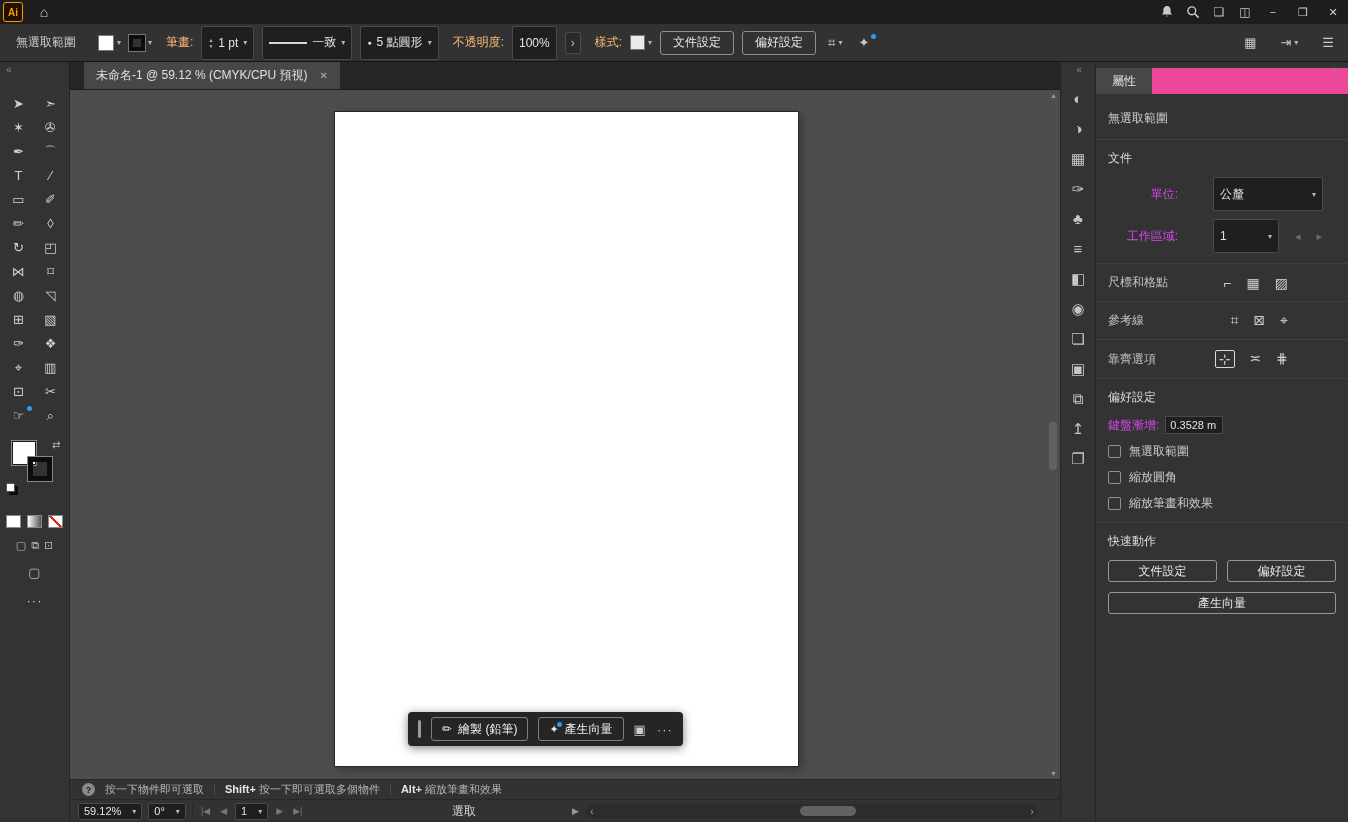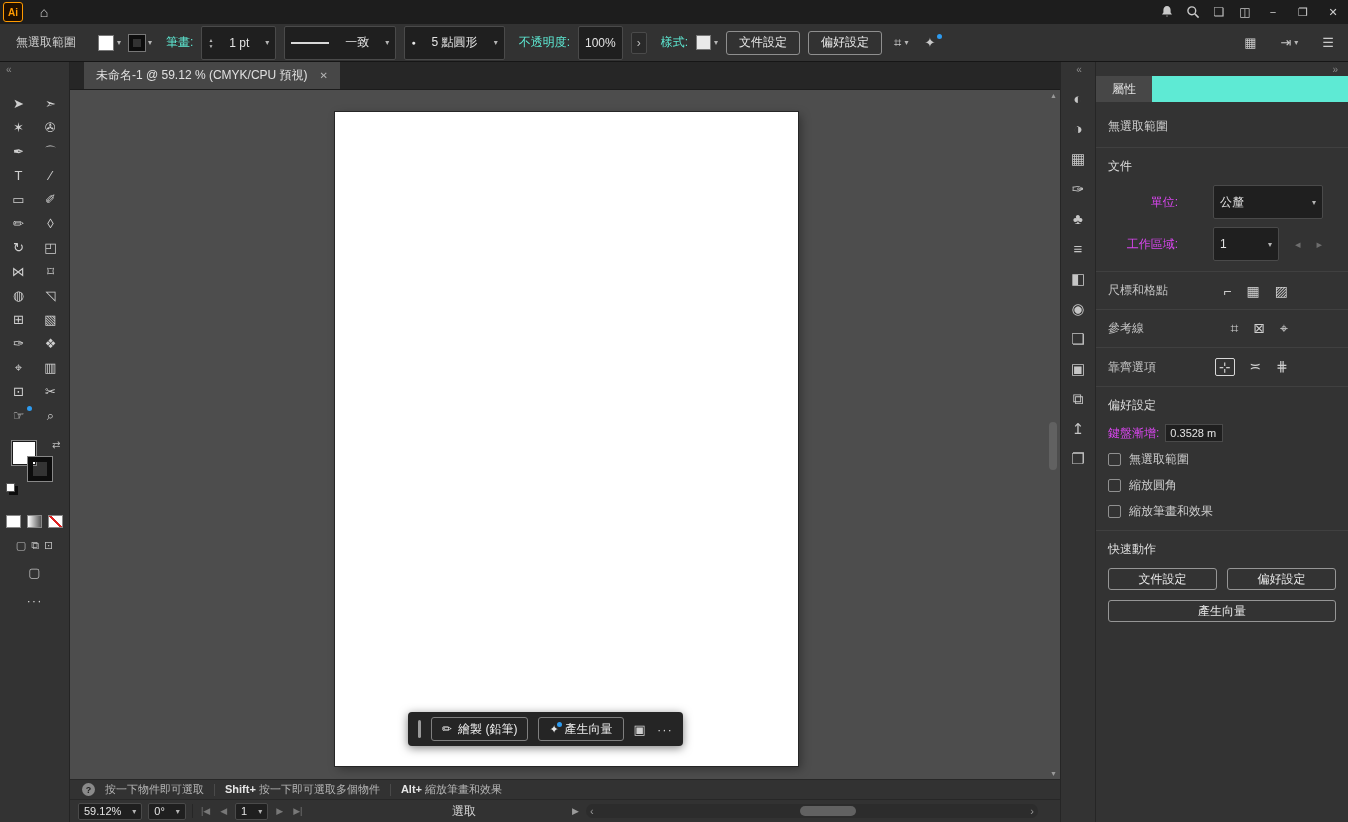"筆畫:" .cb-label { color: #5eead4 -> #fdba74 }
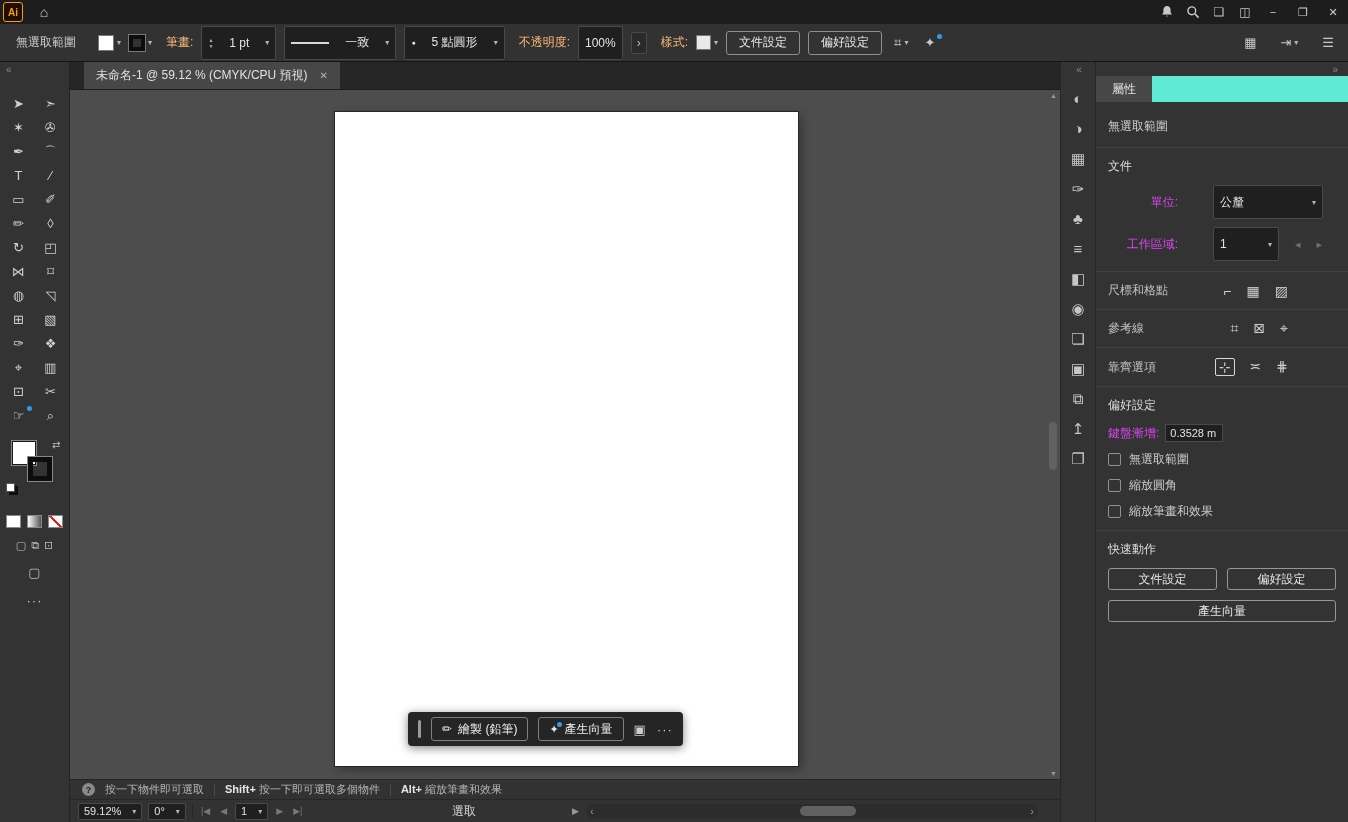"1 pt" .dd { gap: 16px -> 5px }
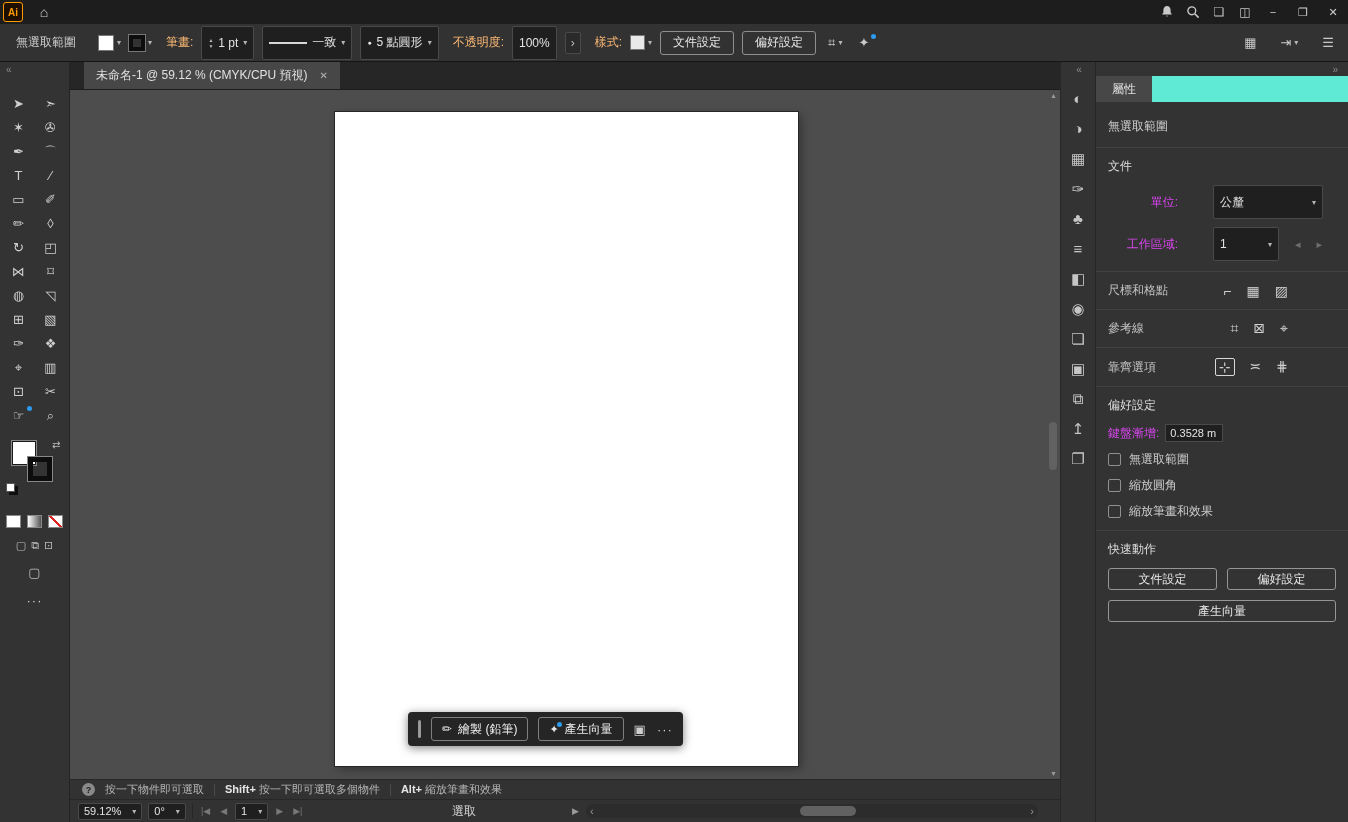"屬性" .pp-tabrow { background: #5eead4 -> #ec4899; margin-top: 14px -> 6px }
